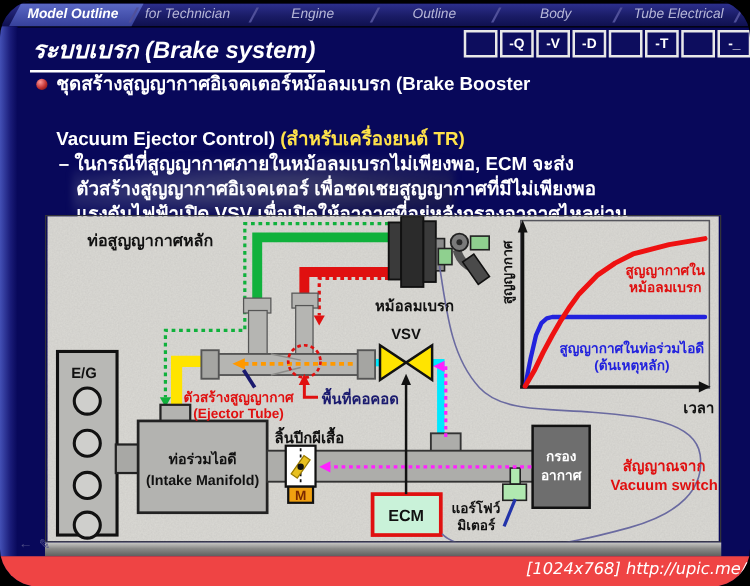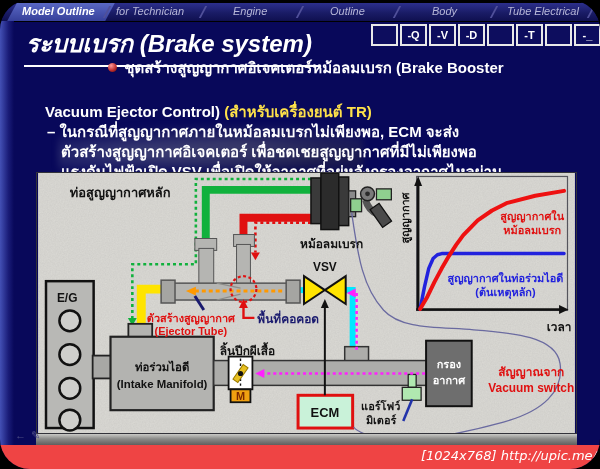"ระบบเบรก (Brake system)" .title { font-size: 24px -> 19px }
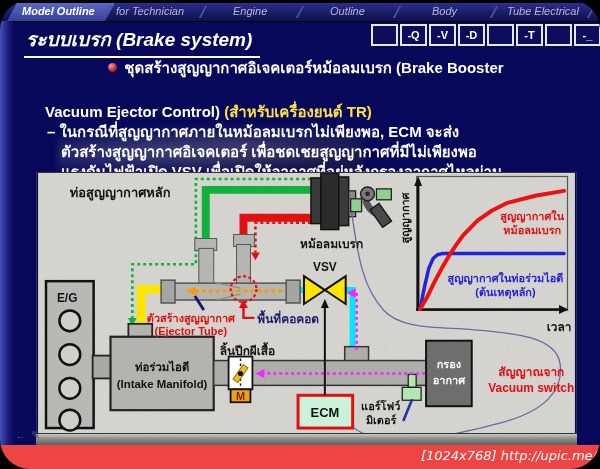"ชุดสร้างสูญญากาศอิเจคเตอร์หม้อลมเบรก" .b1 { justify-content: center -> none }
